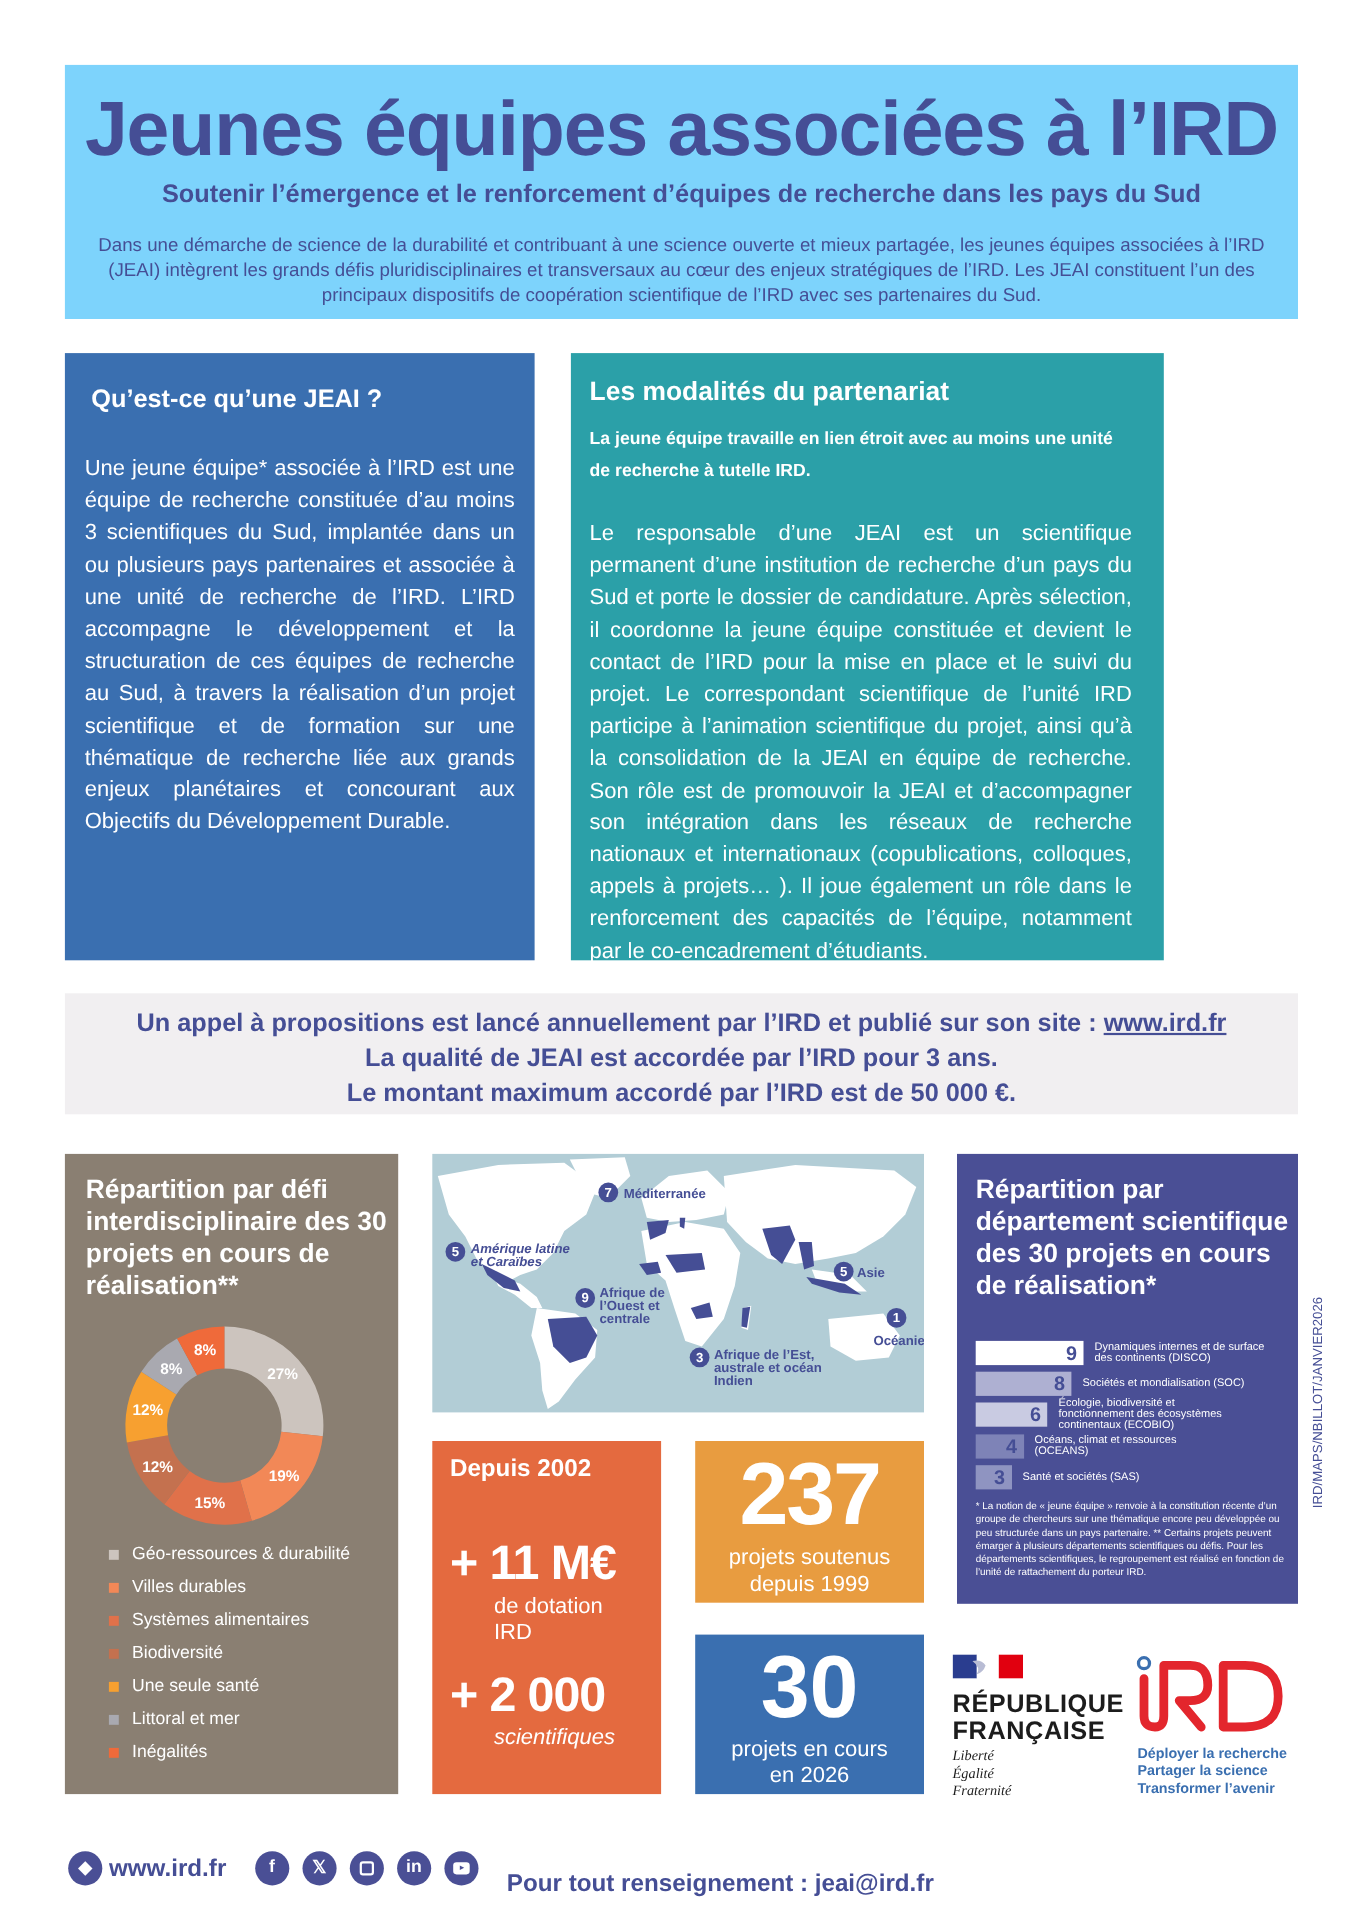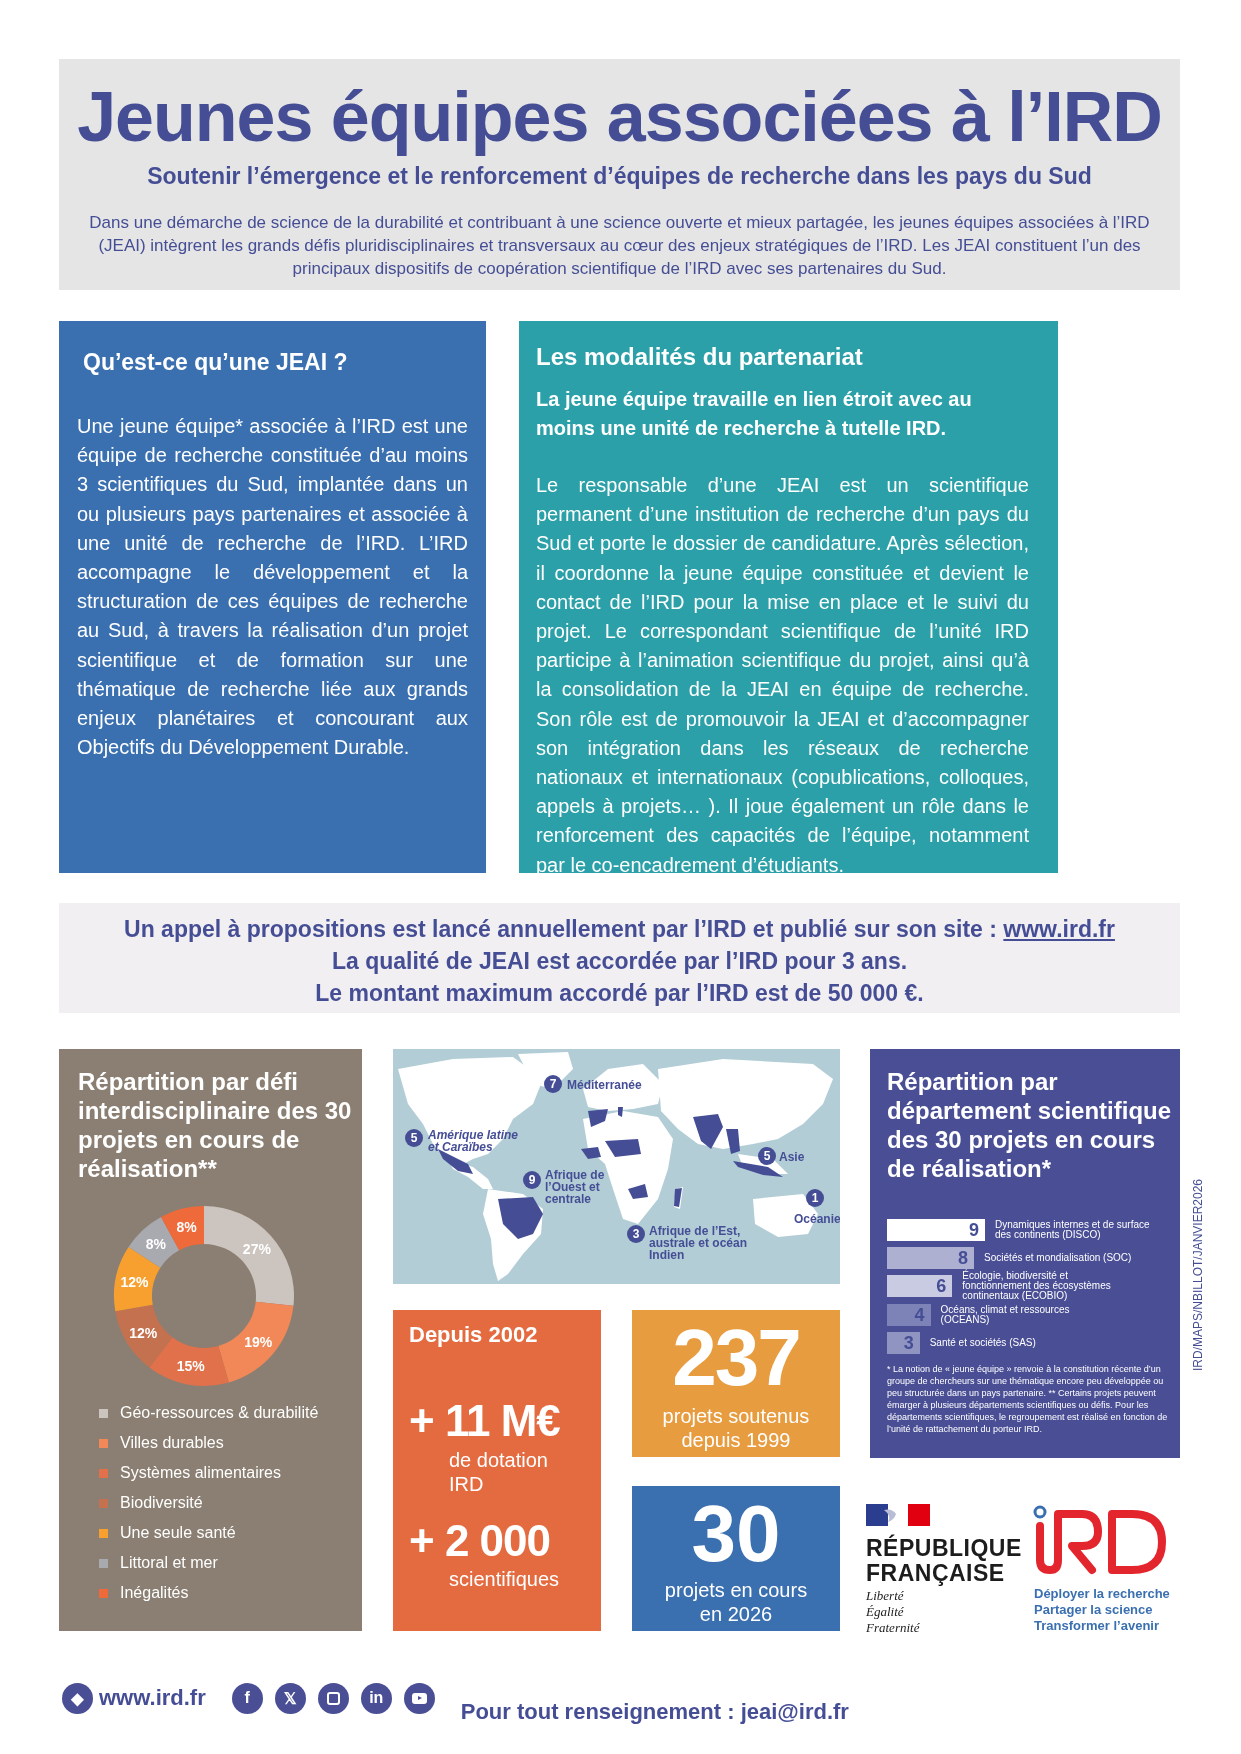"Jeunes équipes associées à l’IRD" #header { background: #e5e5e5 -> #7dd3fc }
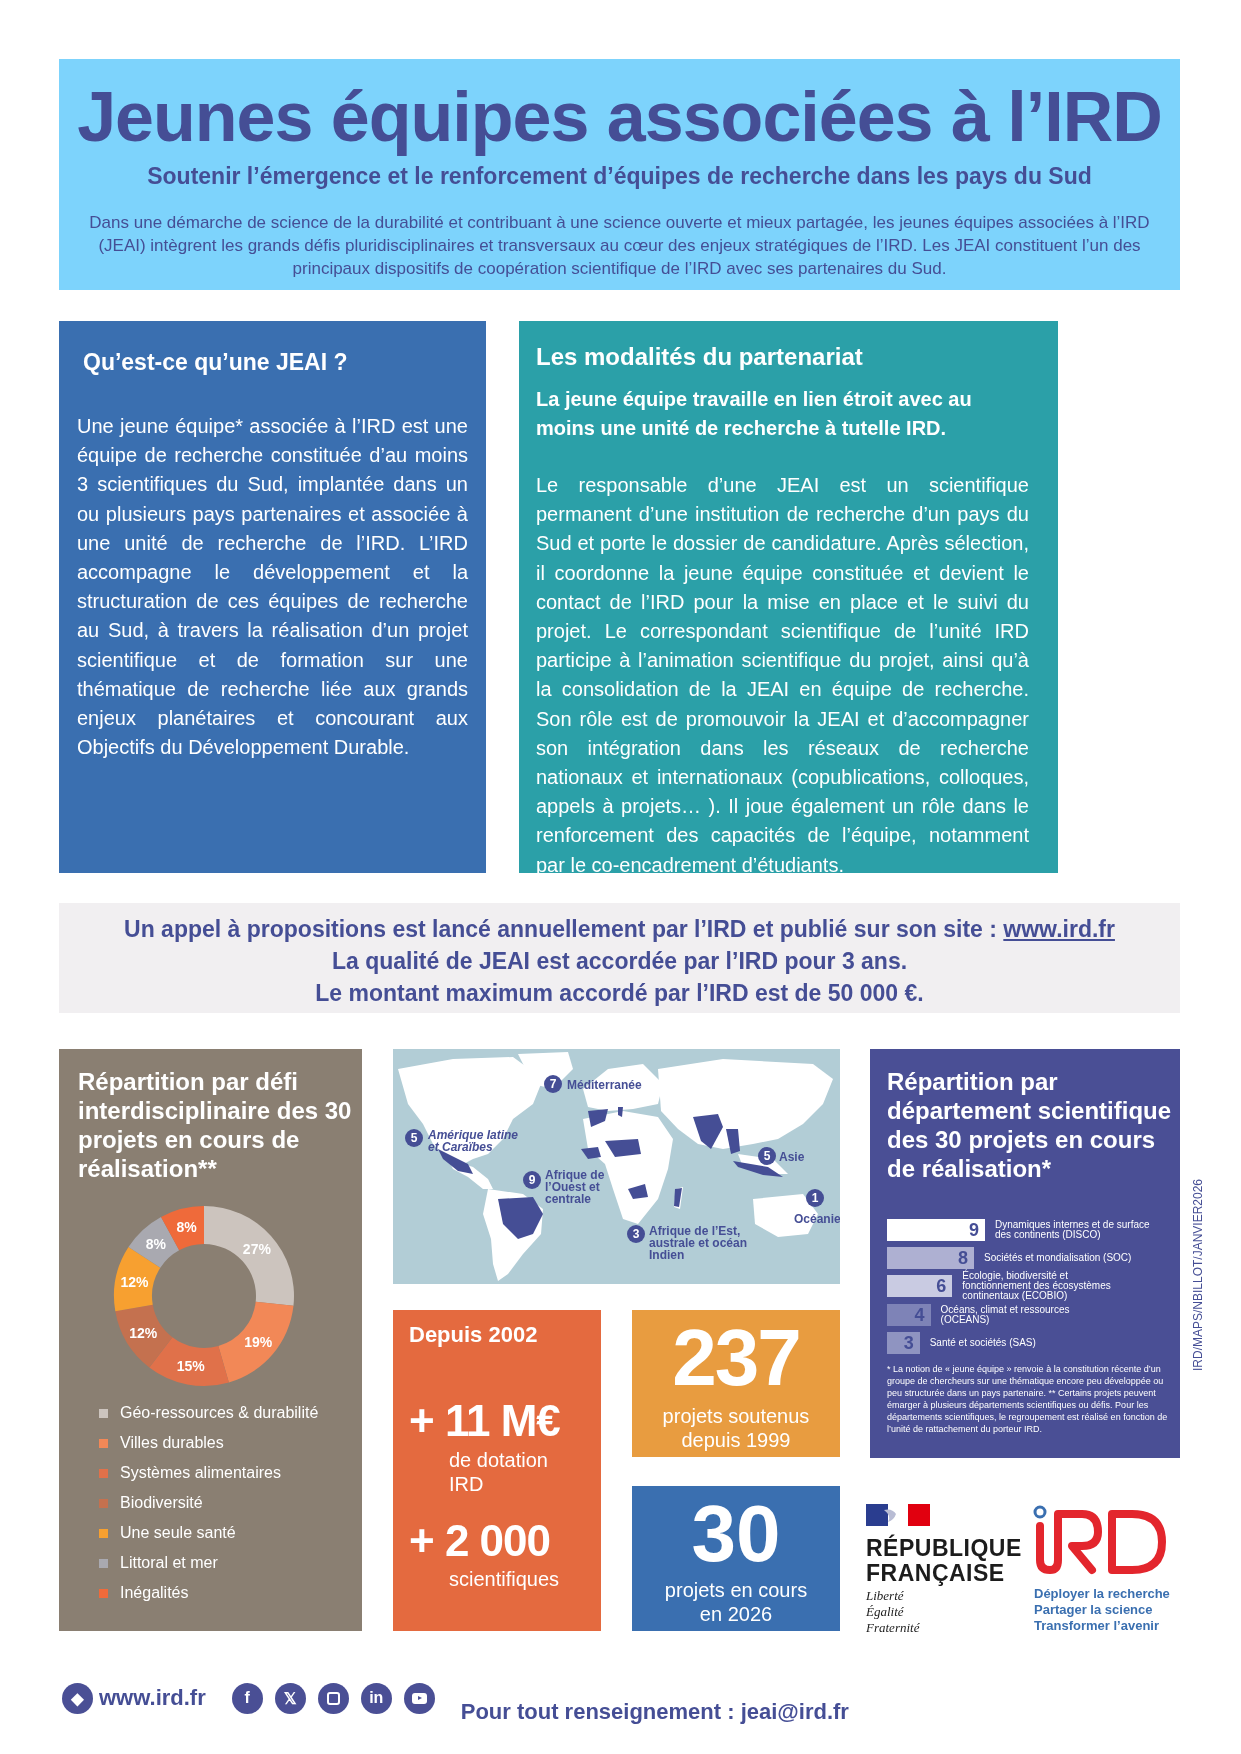"La jeune équipe travaille en" #modal-lead { font-size: 20px -> 16px }
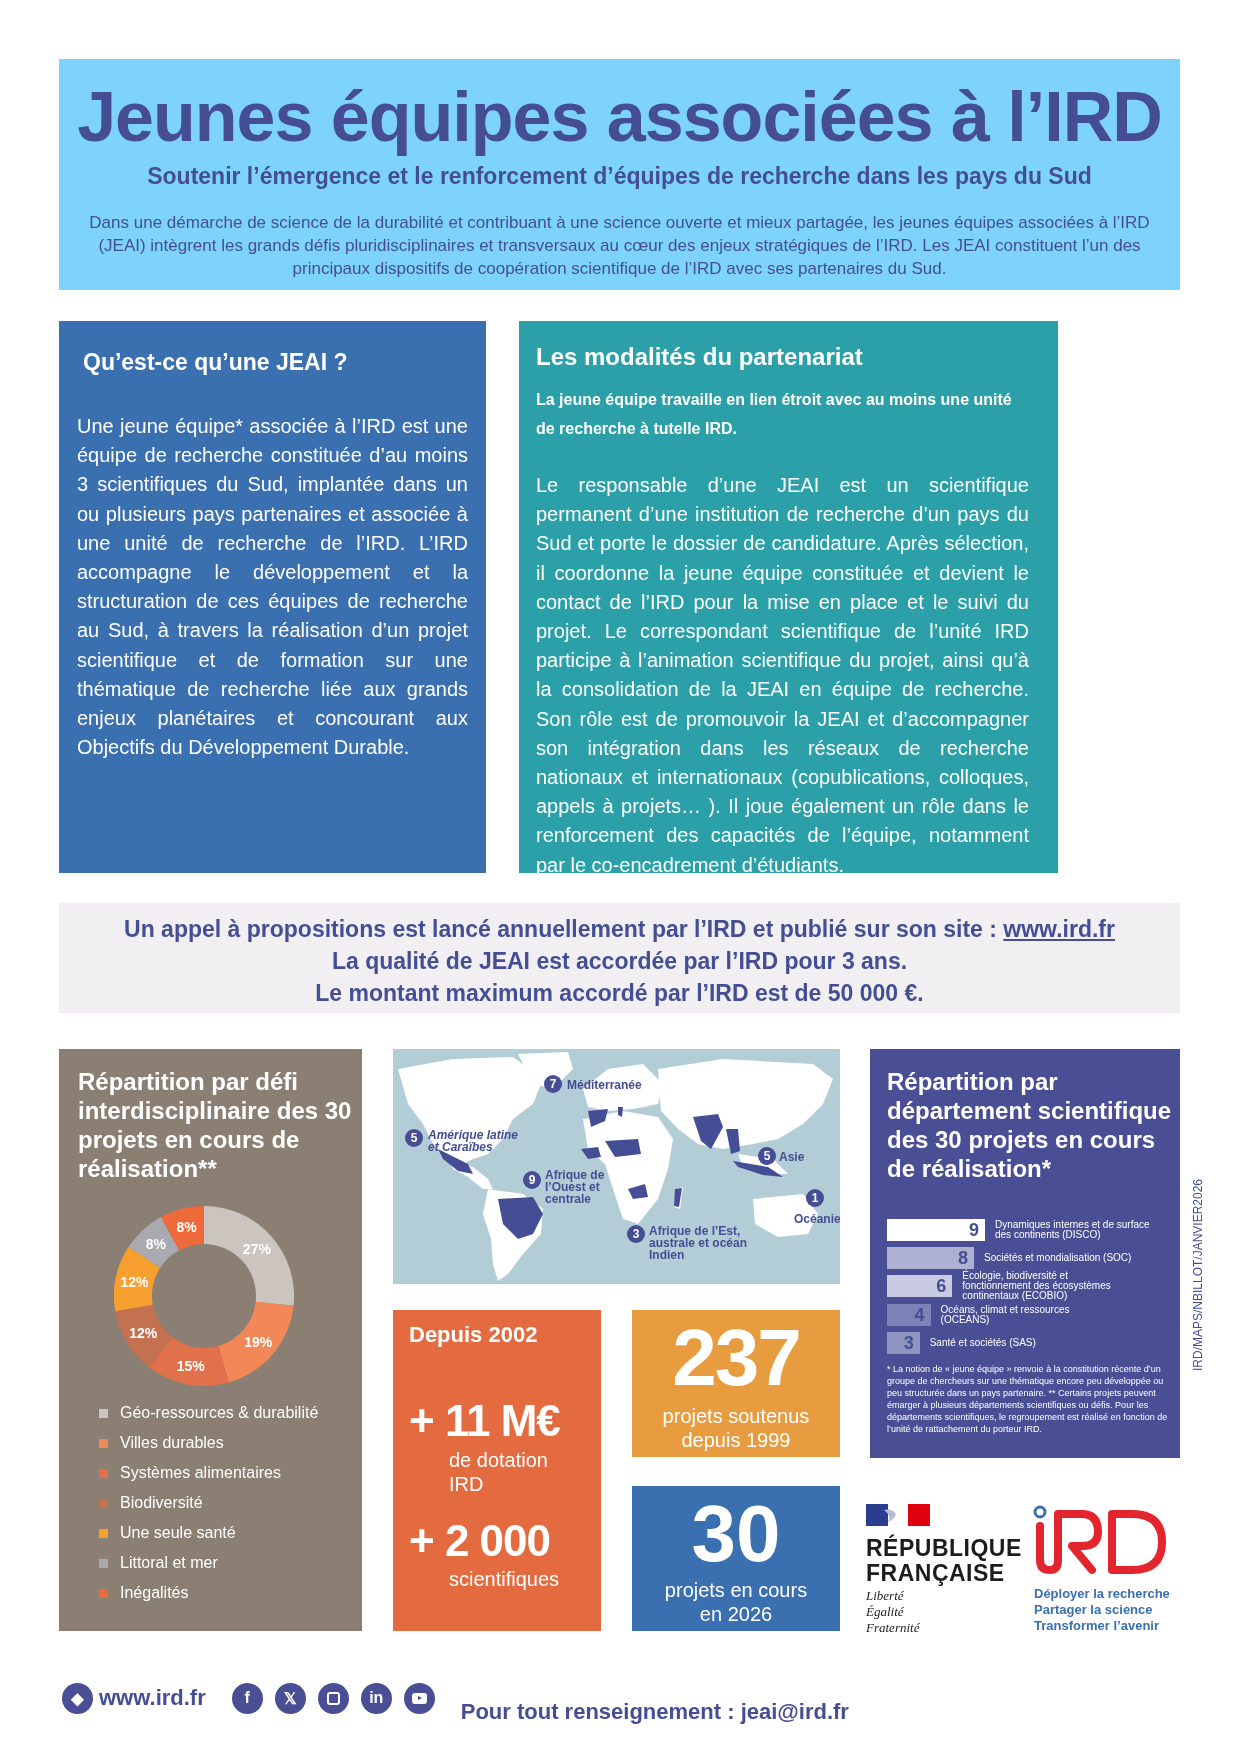"scientifiques" #sci-lbl { font-style: none -> italic }
